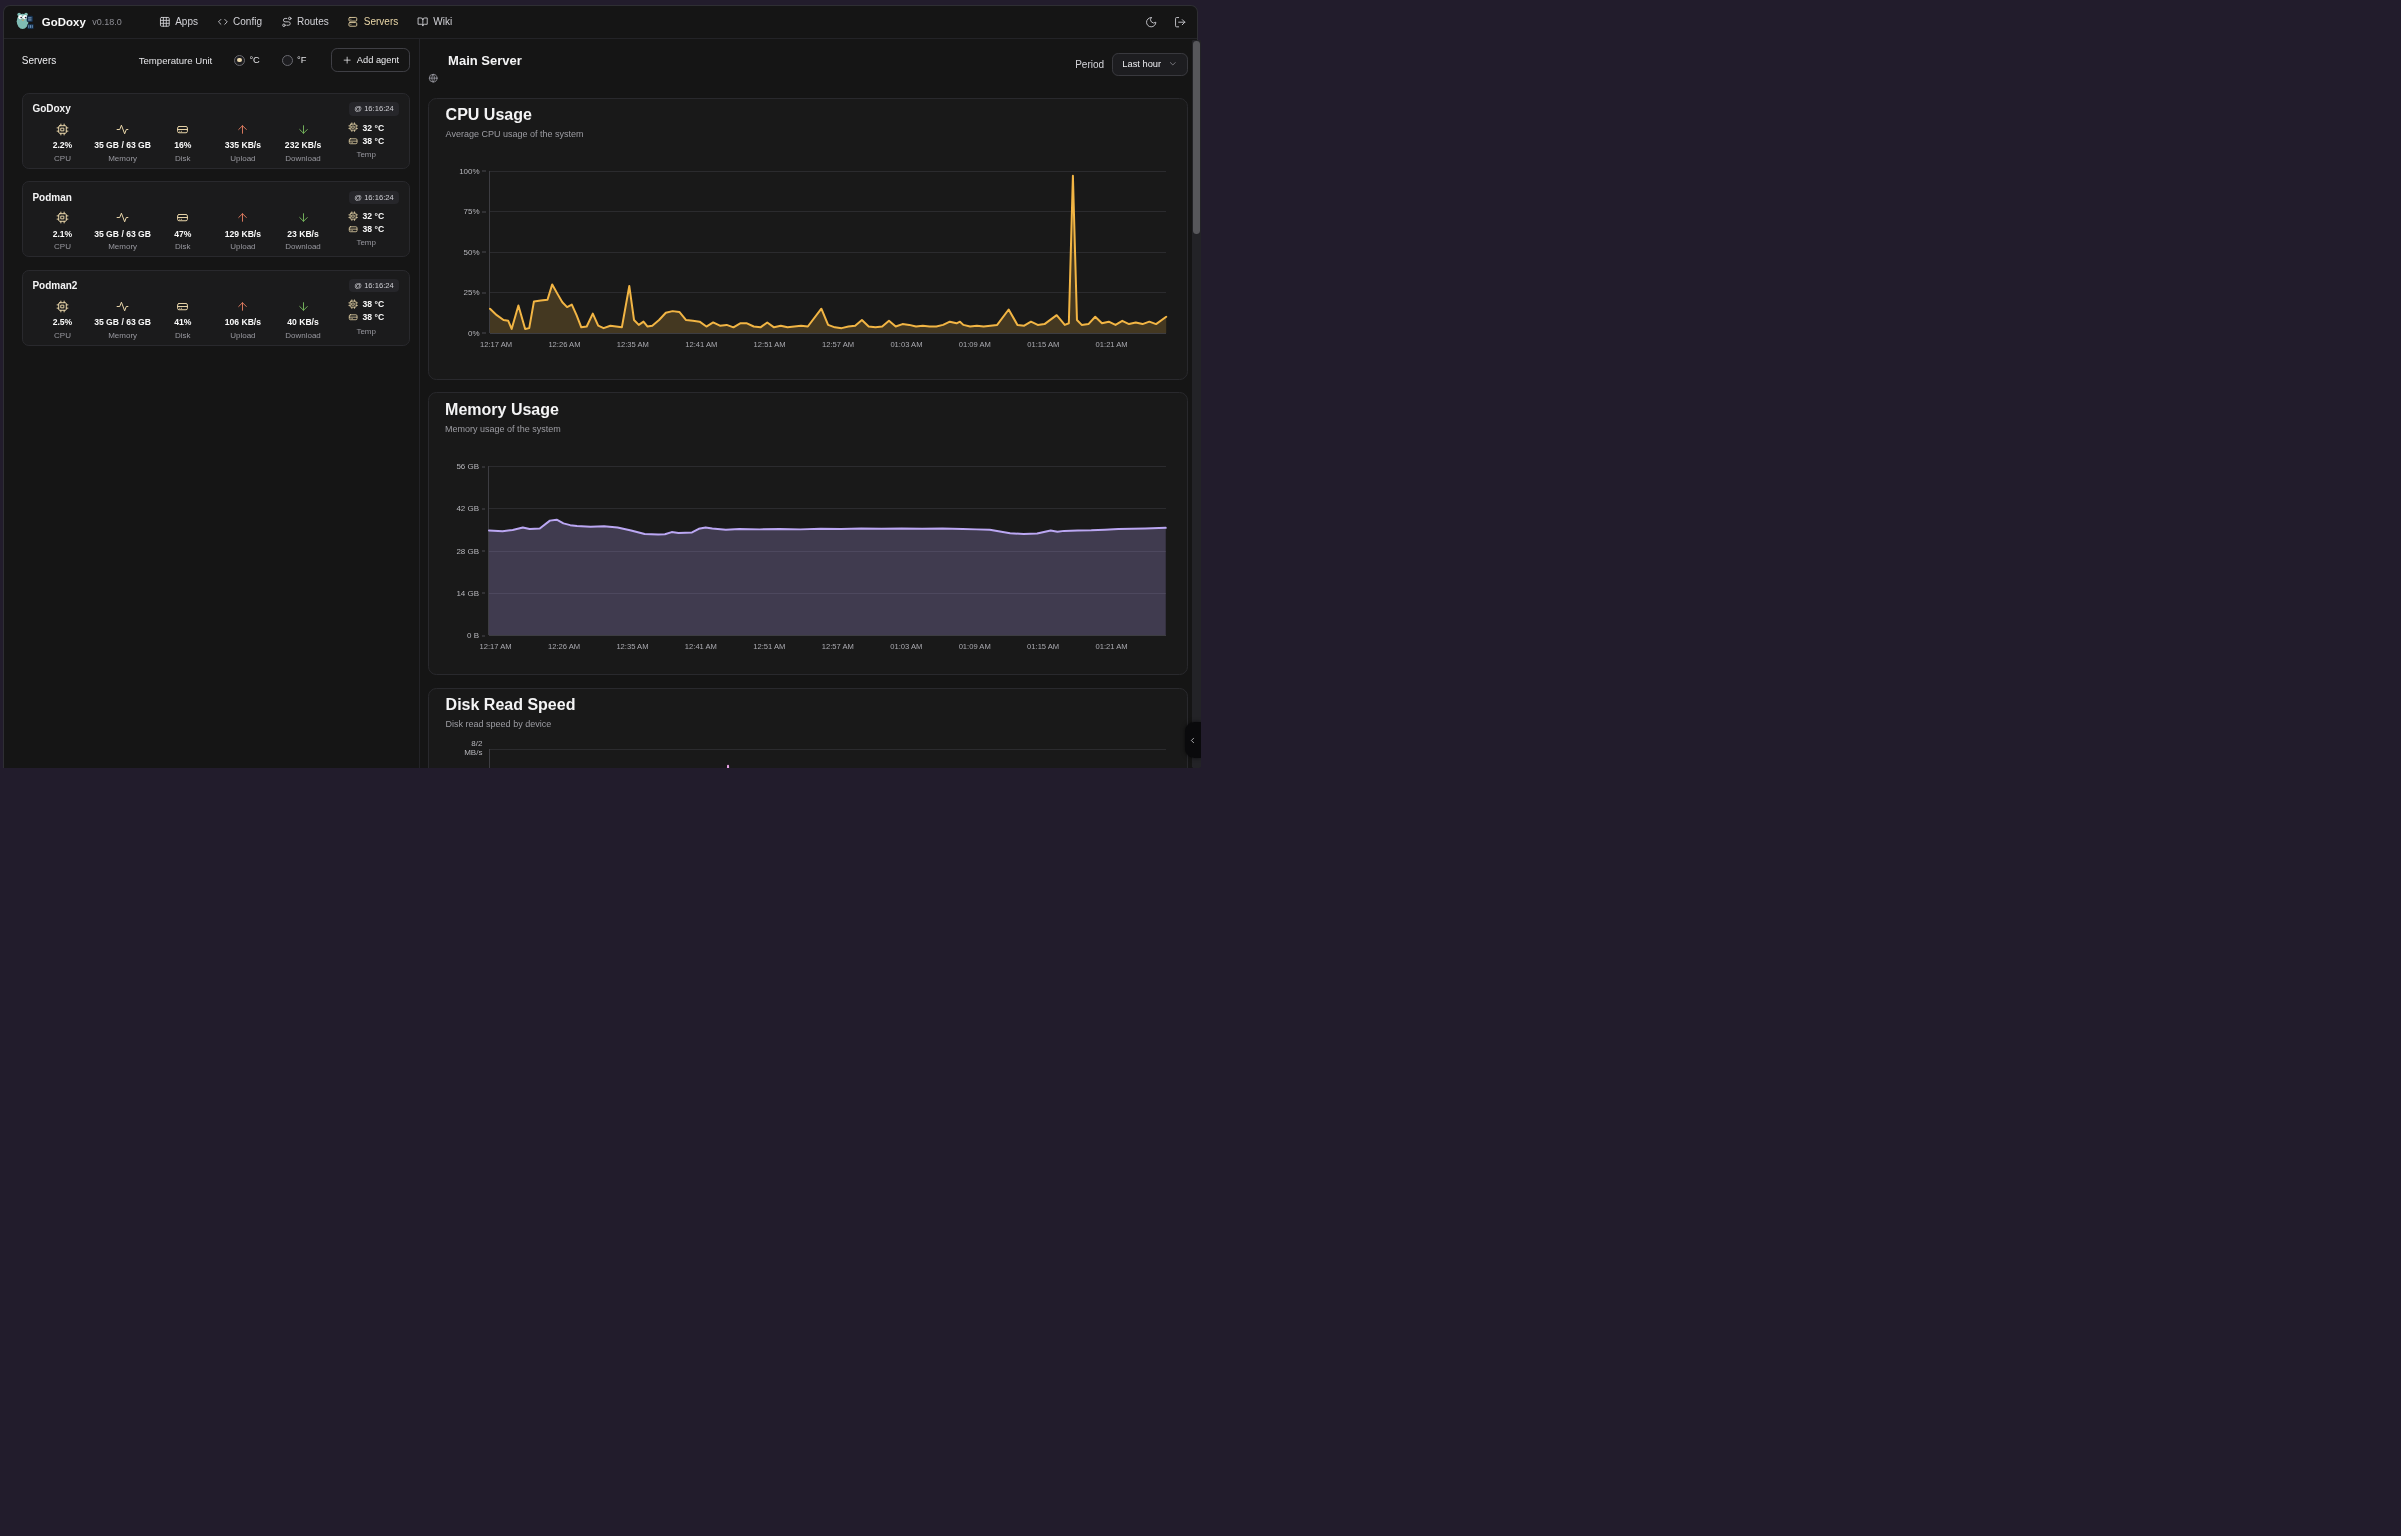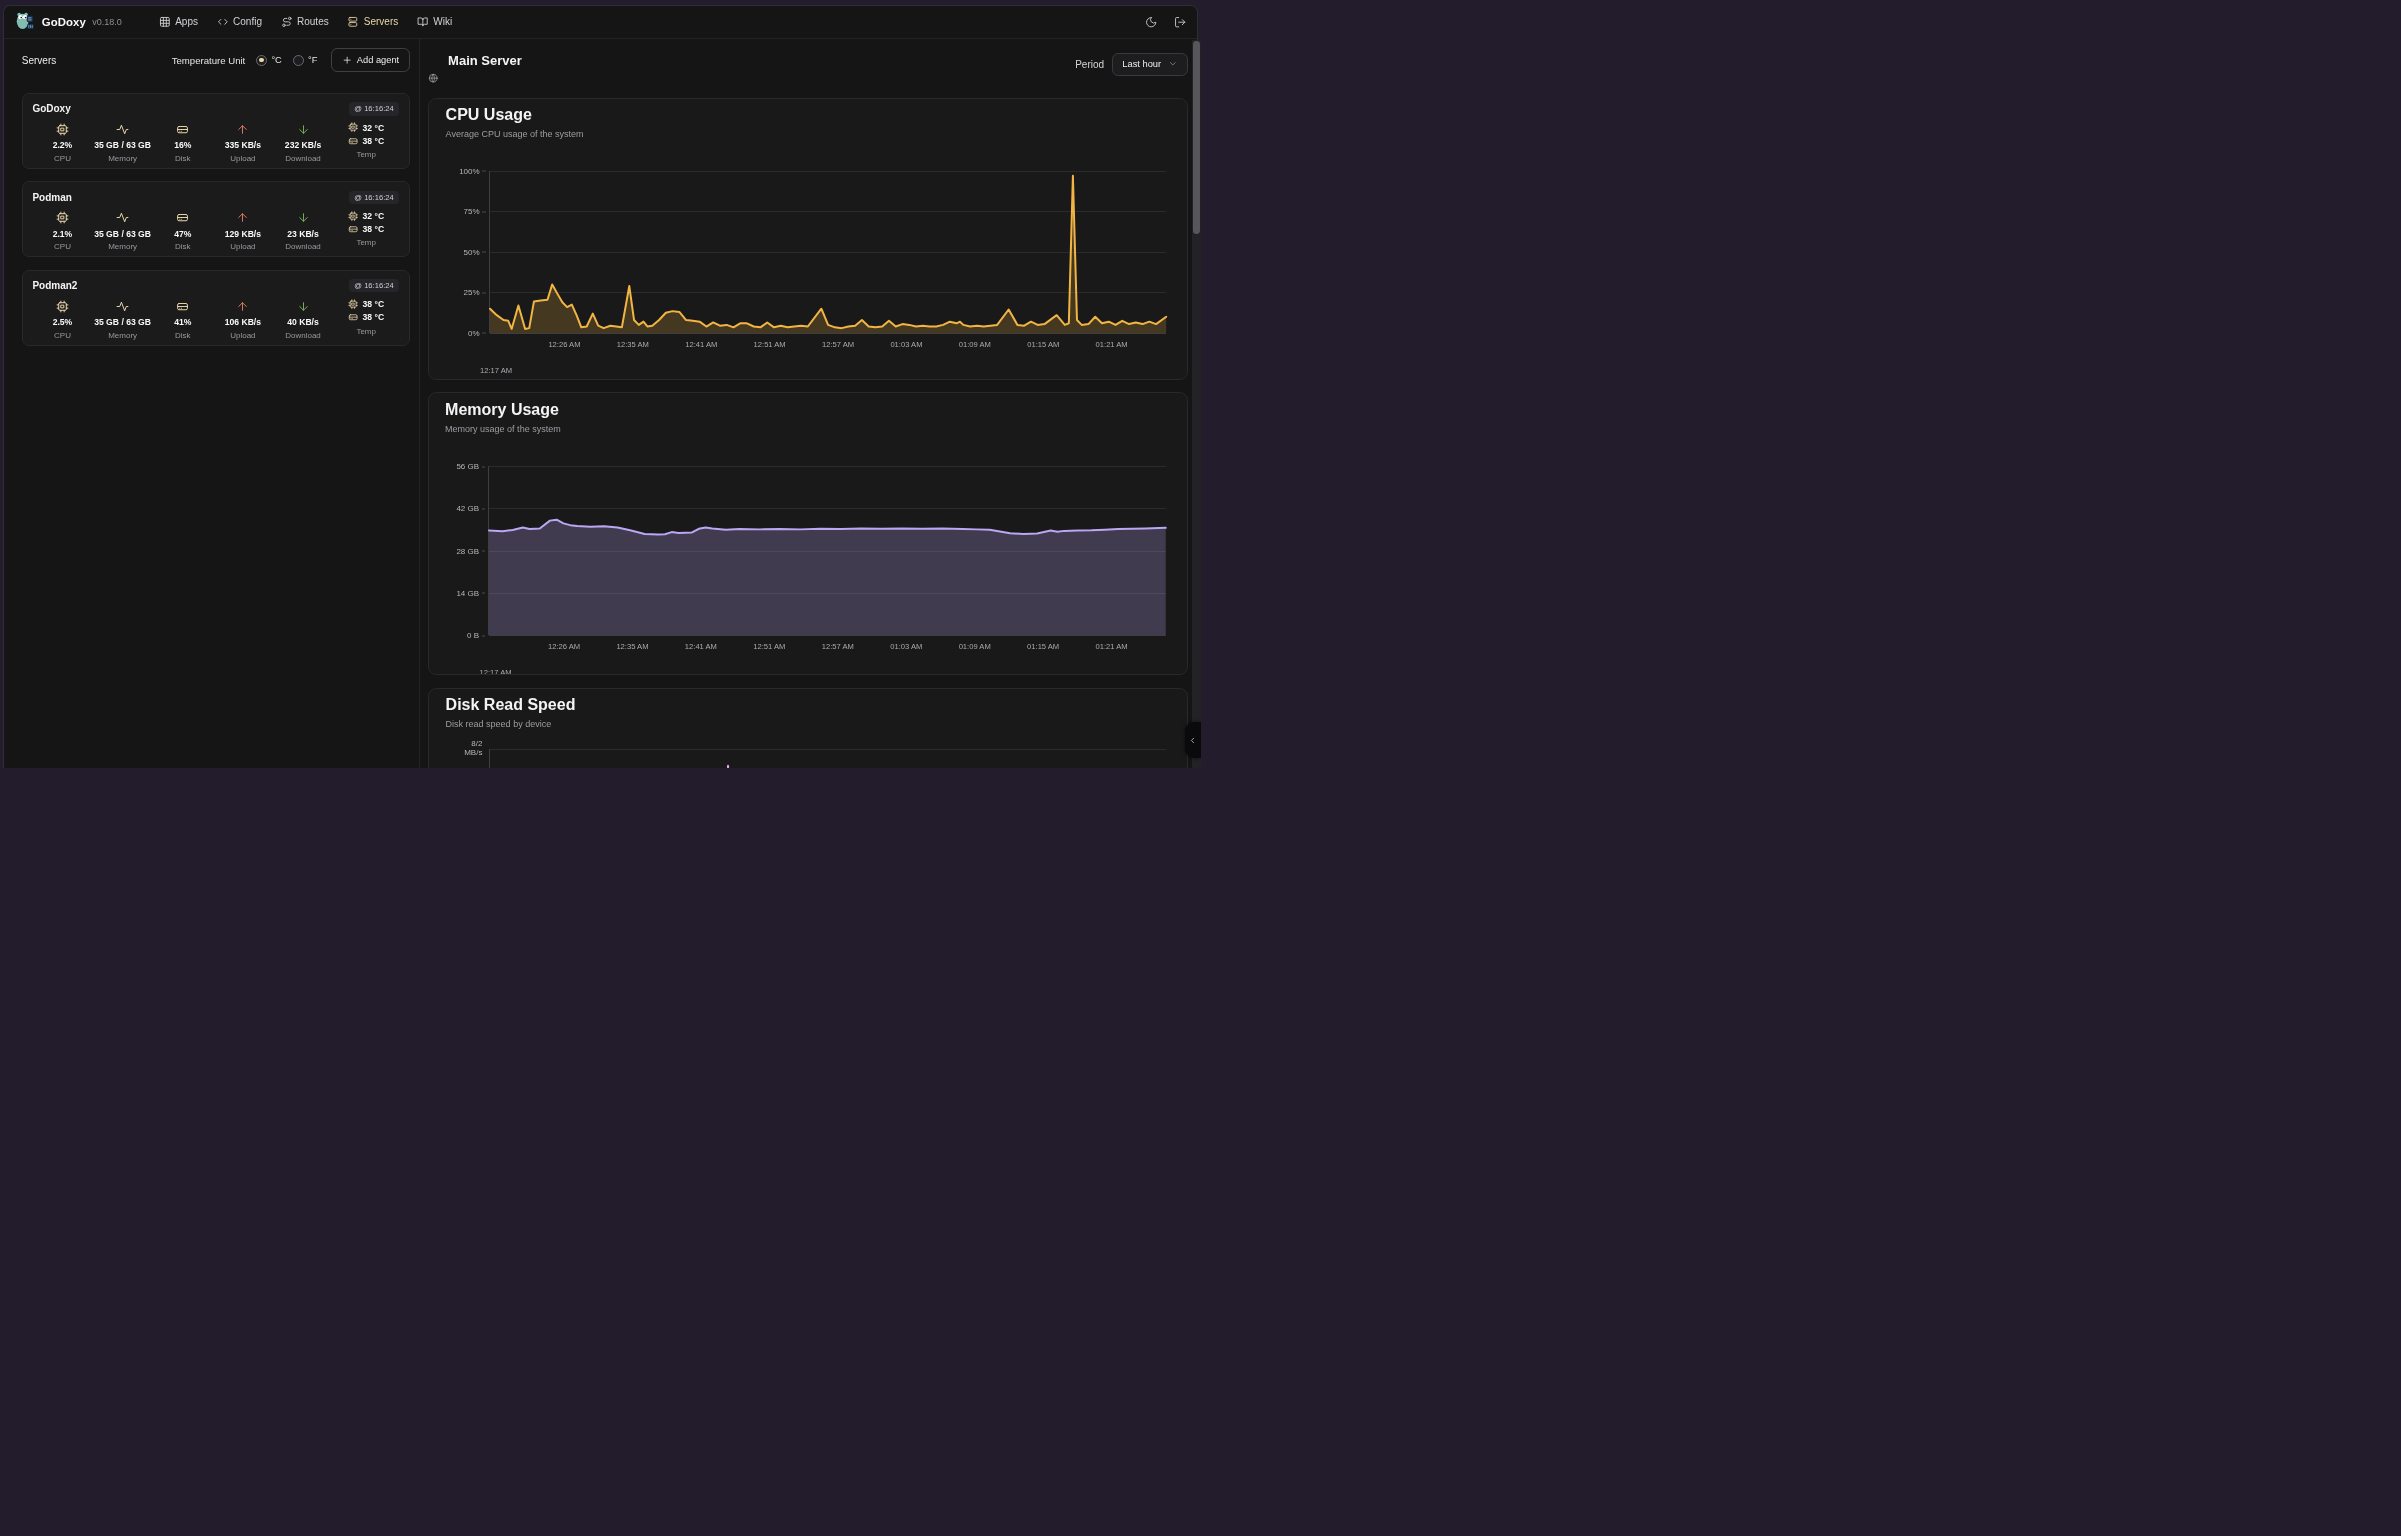"Temperature Unit" .temp-group { gap: 11px -> 22px }
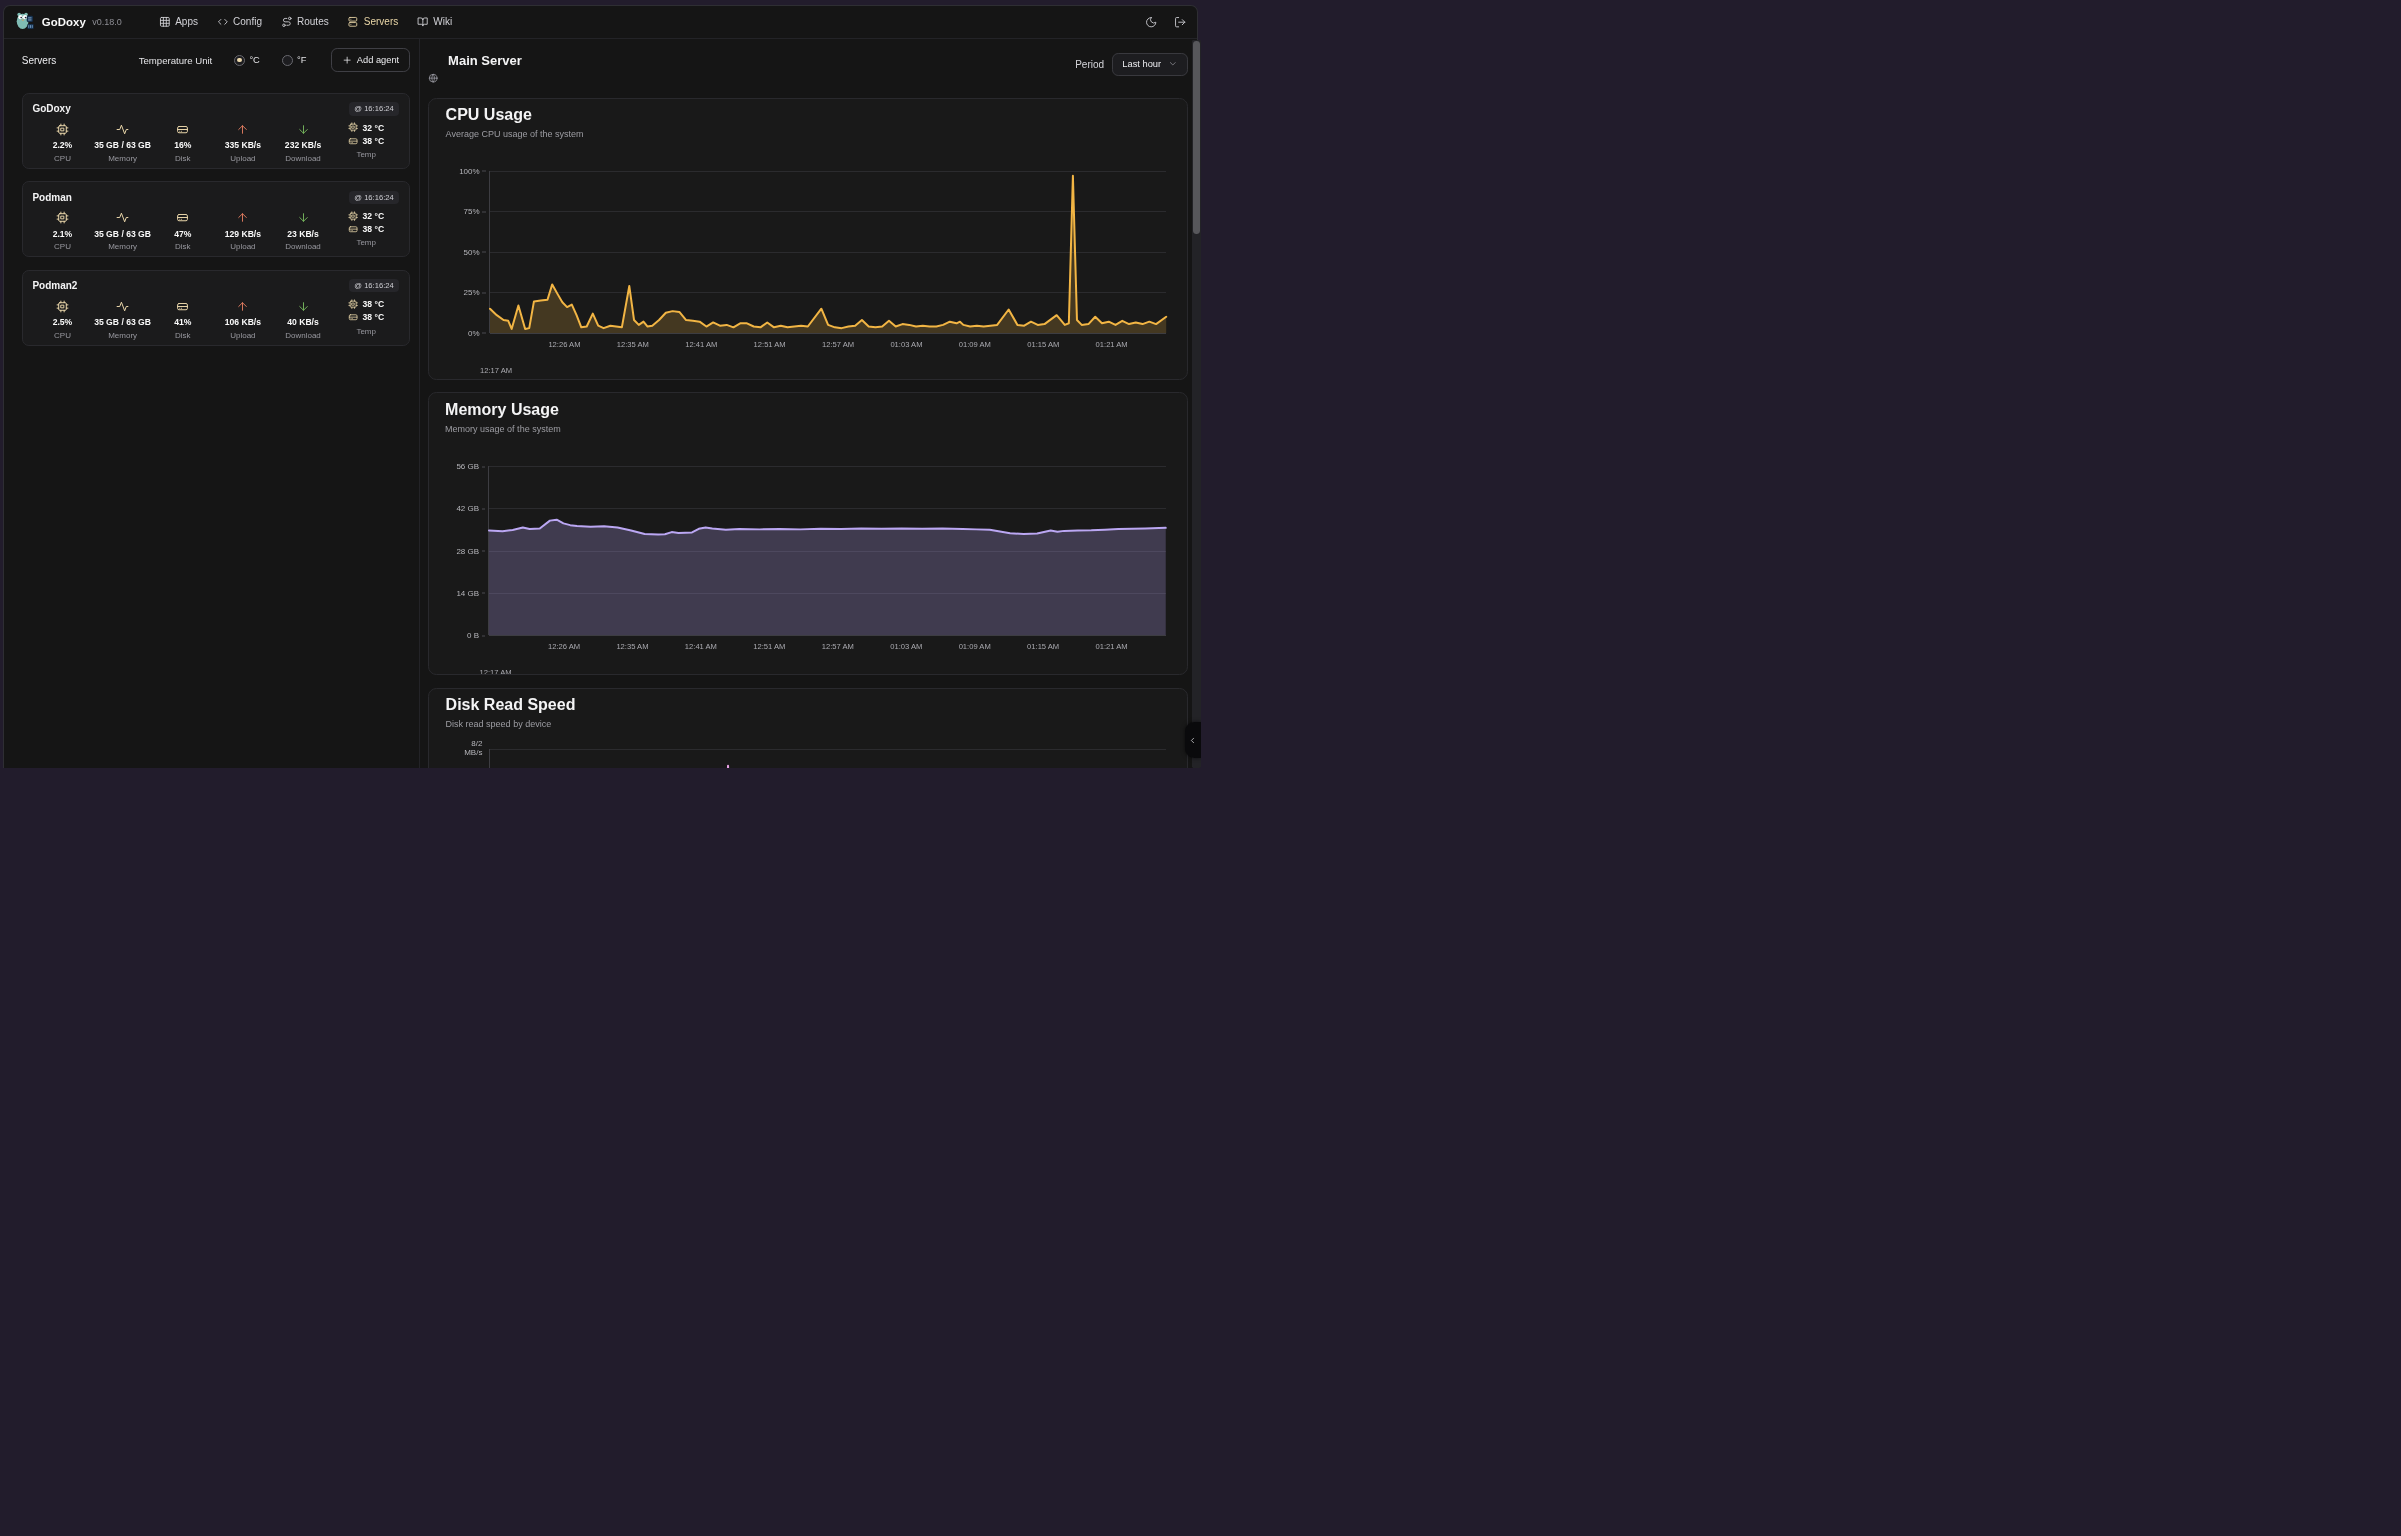"12:17 AM" .xticks span:nth-child(1) { margin-top: 26px -> none }
